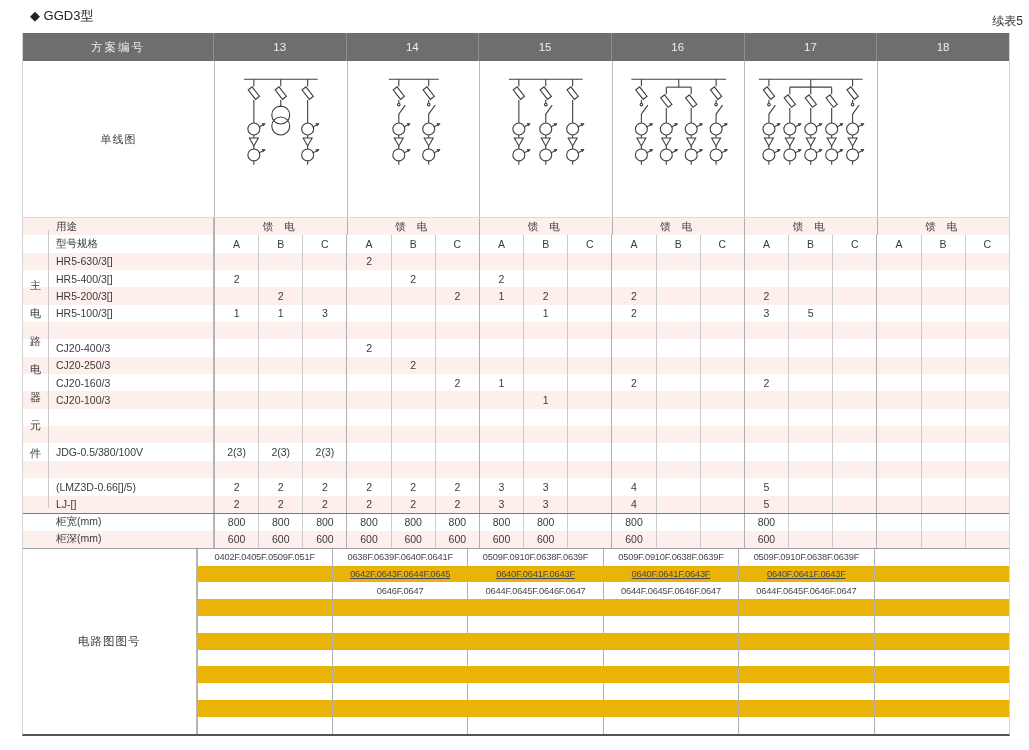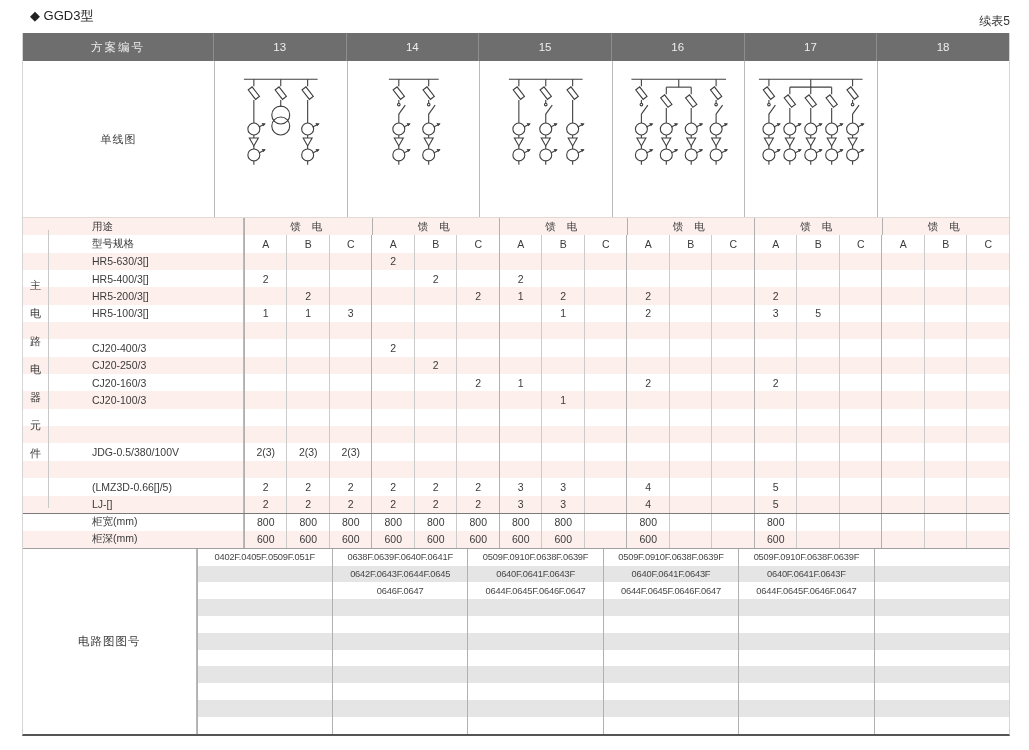"续表5" .cont { right: 19px -> 6px }
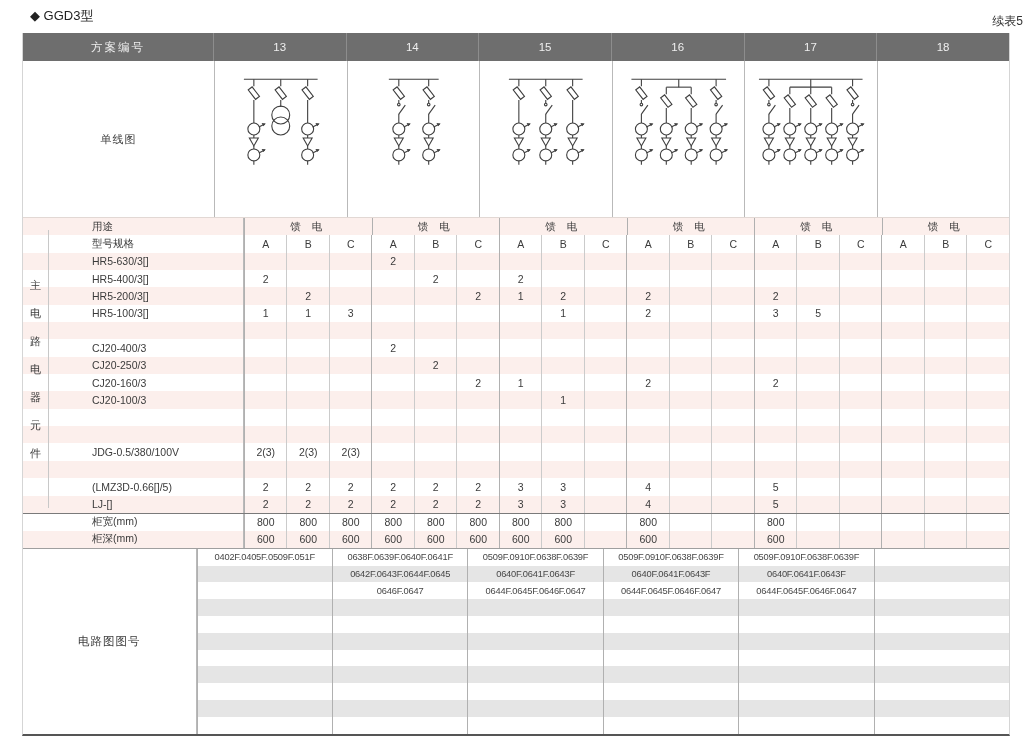"用途" .row { padding-left: 36px -> none }
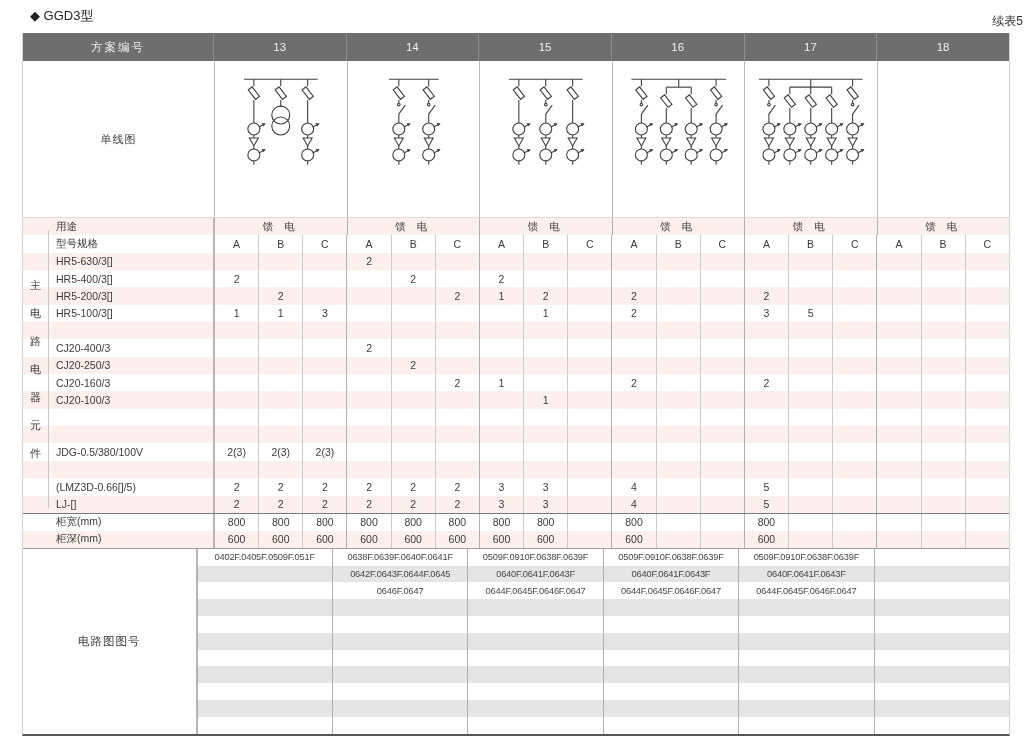"0642F.0643F.0644F.0645" .ccol .cline.pink { background: #e5e5e5 -> #eab308; text-decoration: none -> underline }
